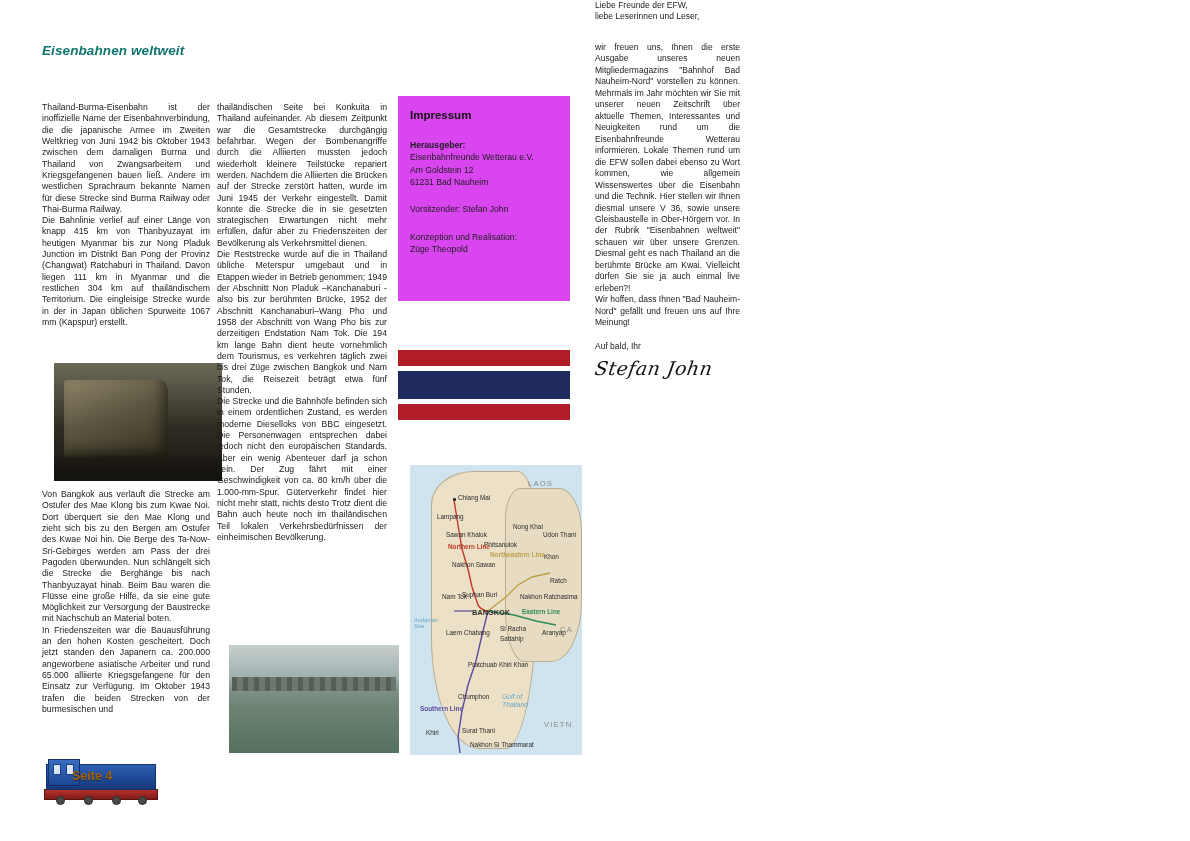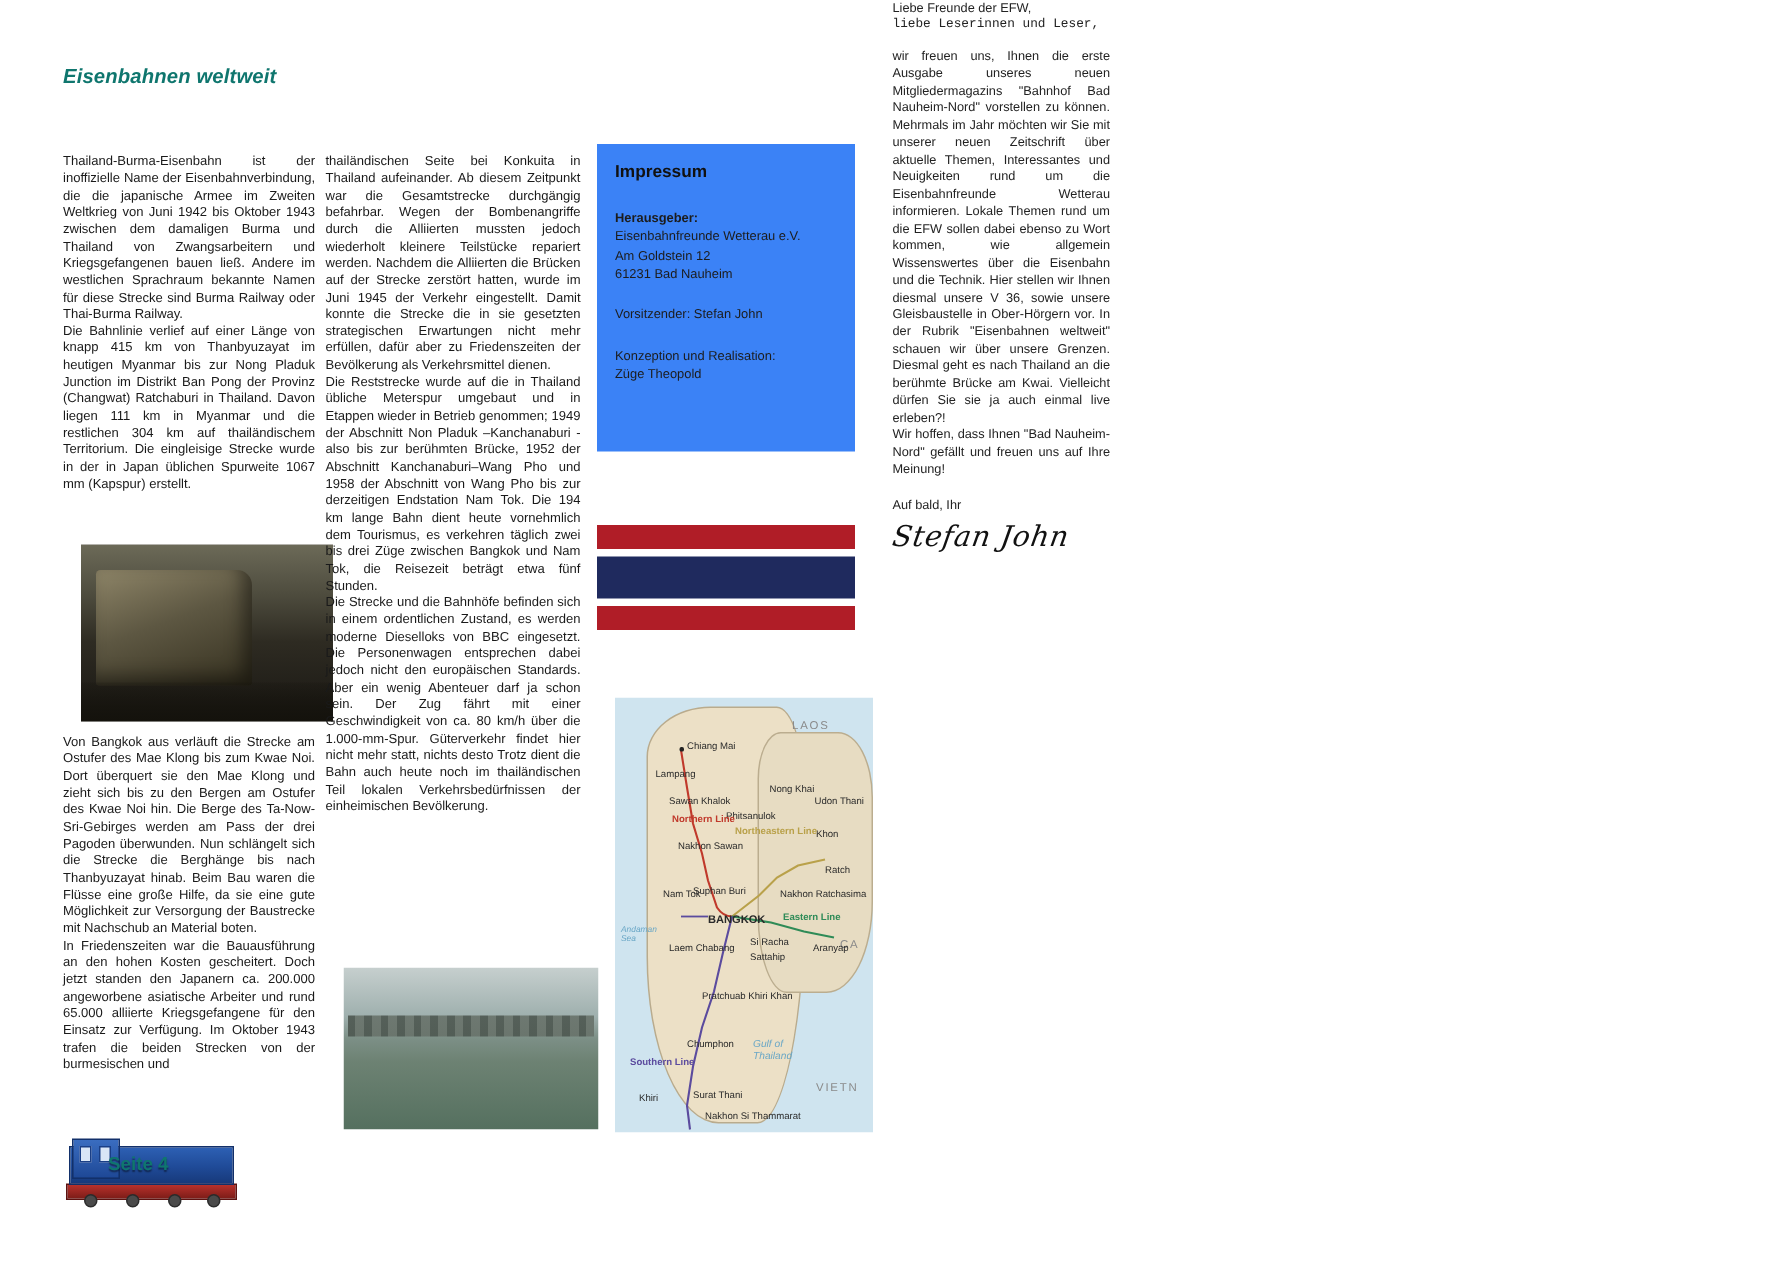"liebe Leserinnen und Leser," p { font-family: Liberation Mono, monospace -> none; margin-bottom: 9px -> 19px }
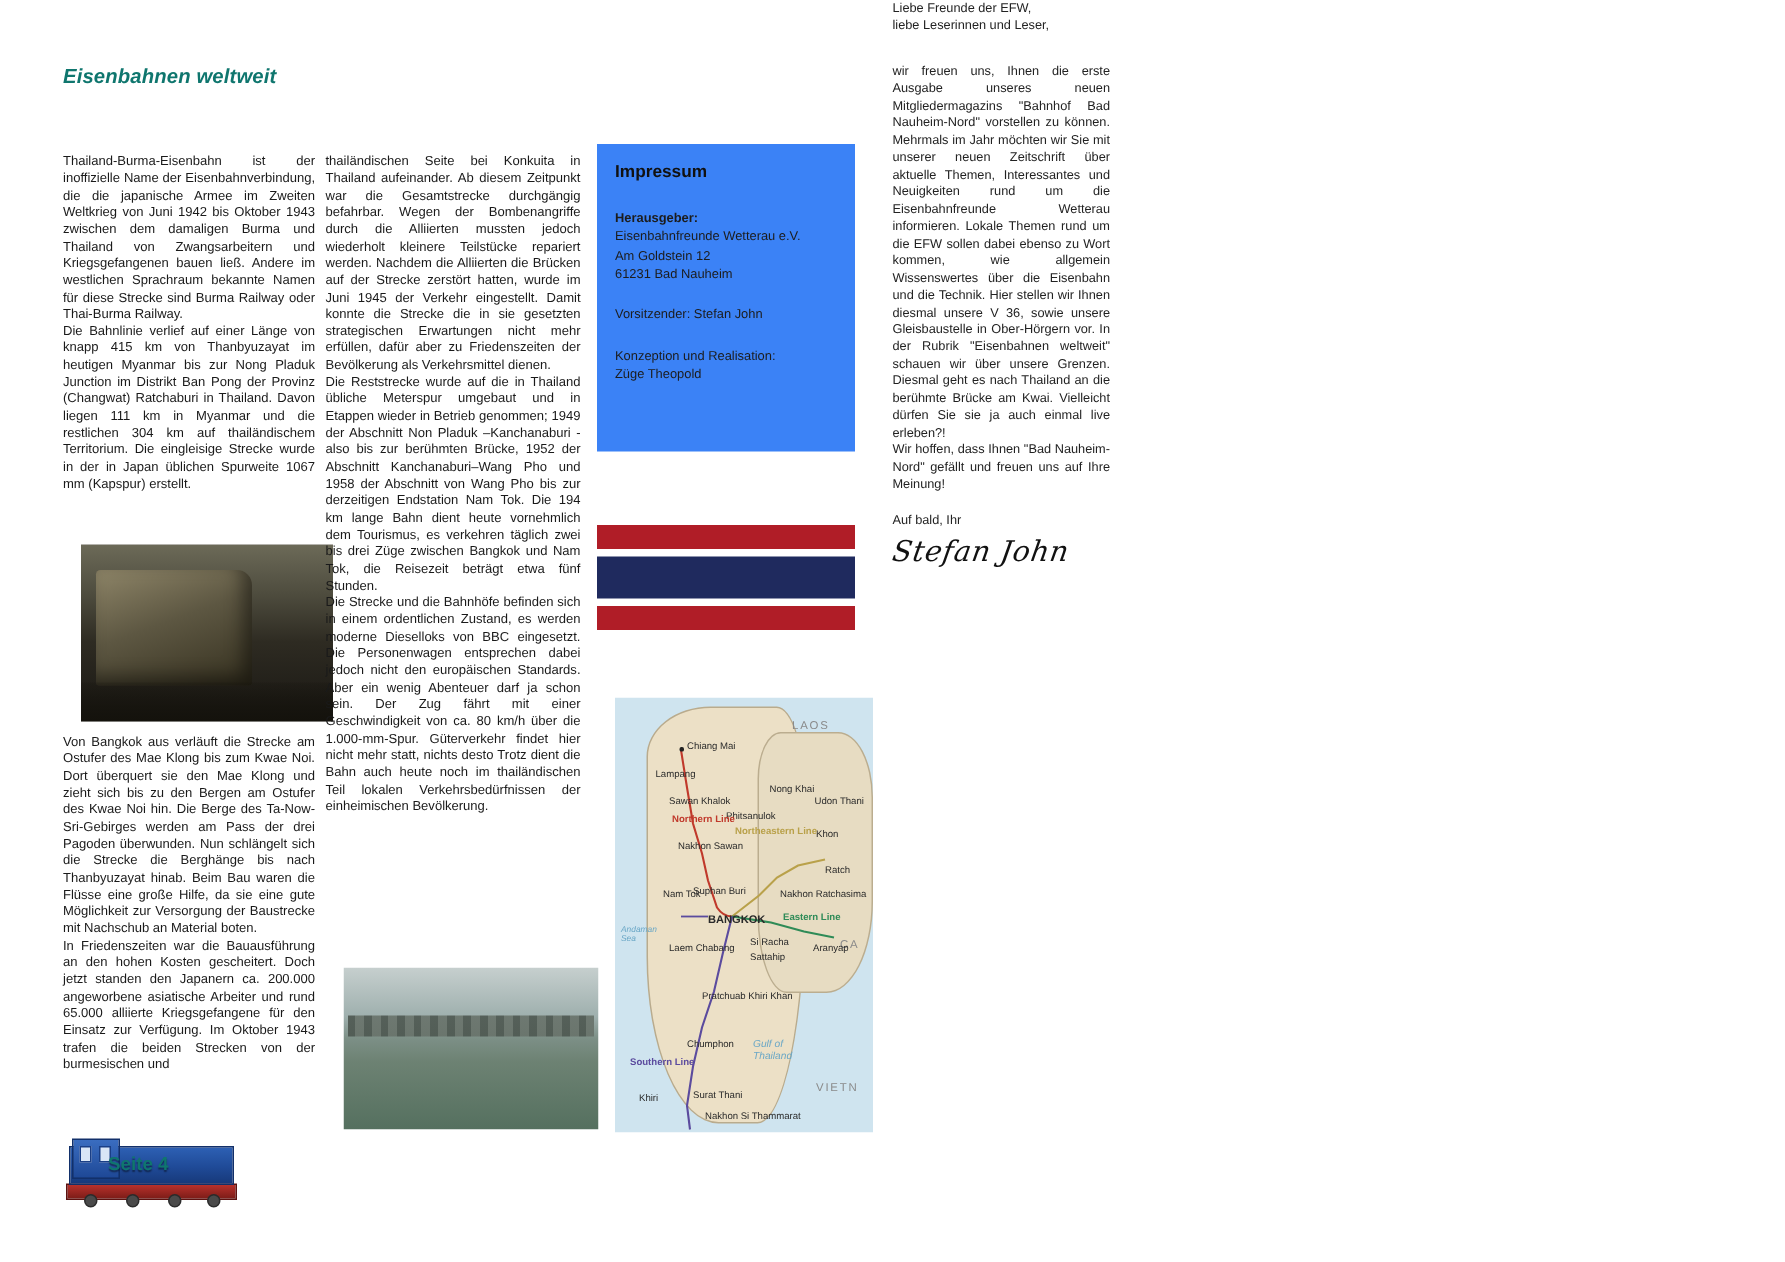"Impressum" .impressum { background: #3b82f6 -> #d946ef }
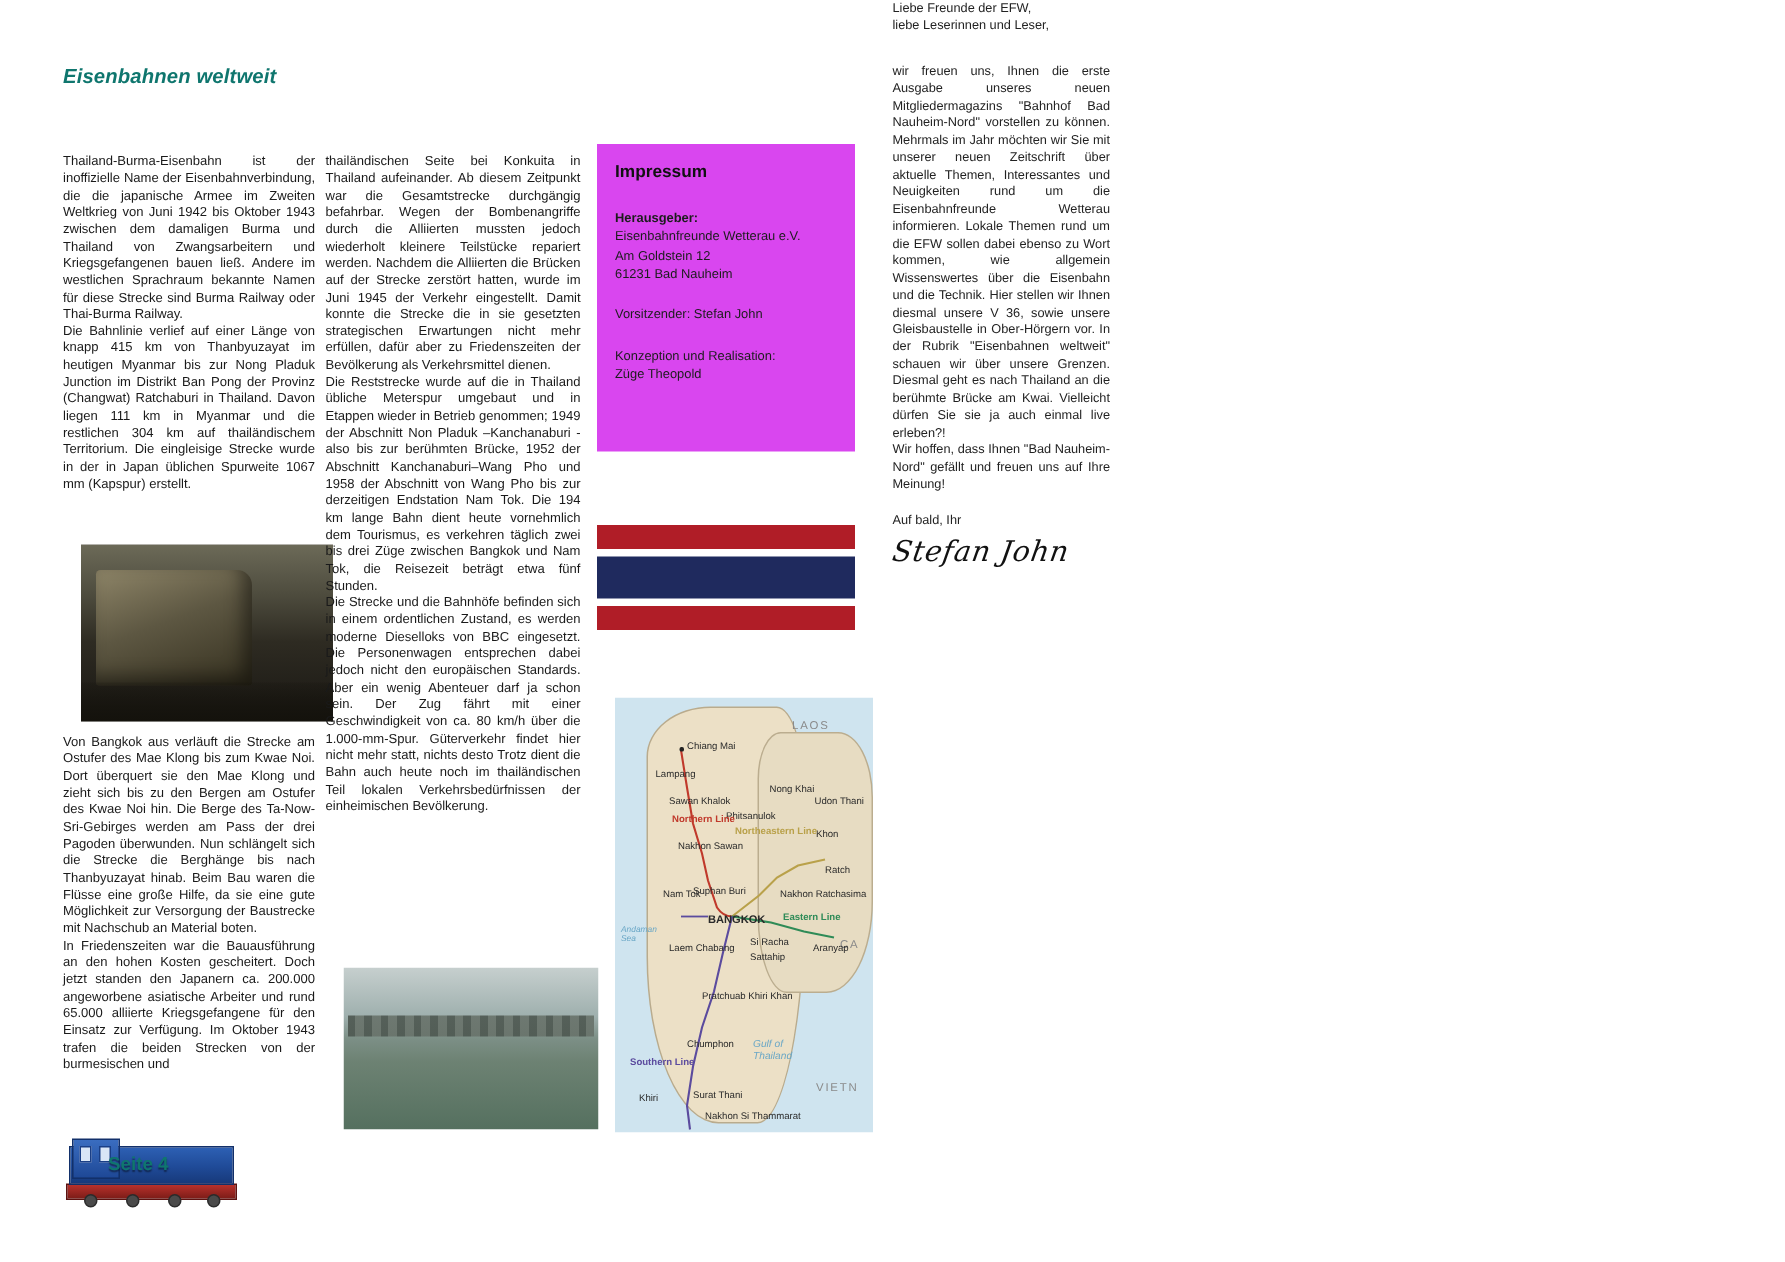"Seite 4" .page-num { color: #0f766e -> #a16207 }
